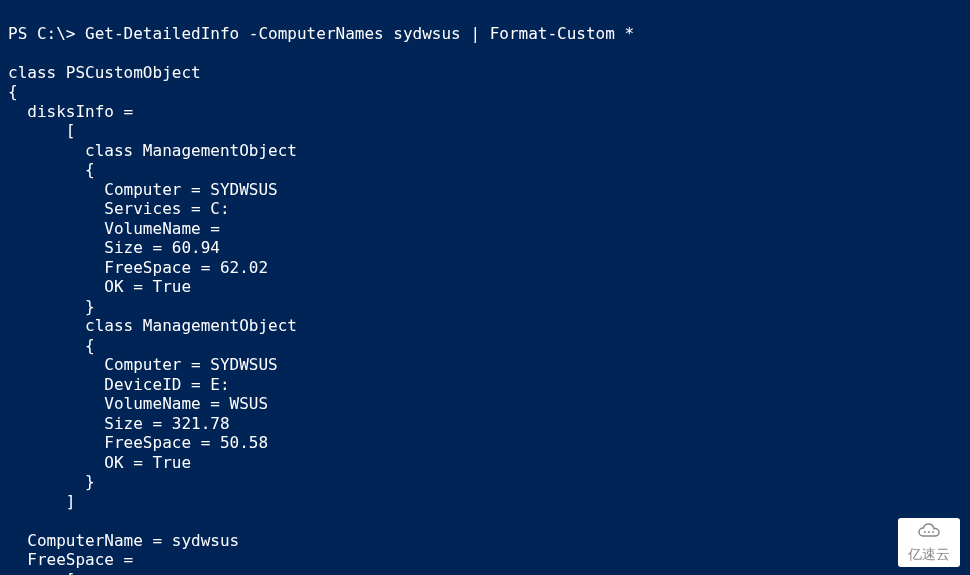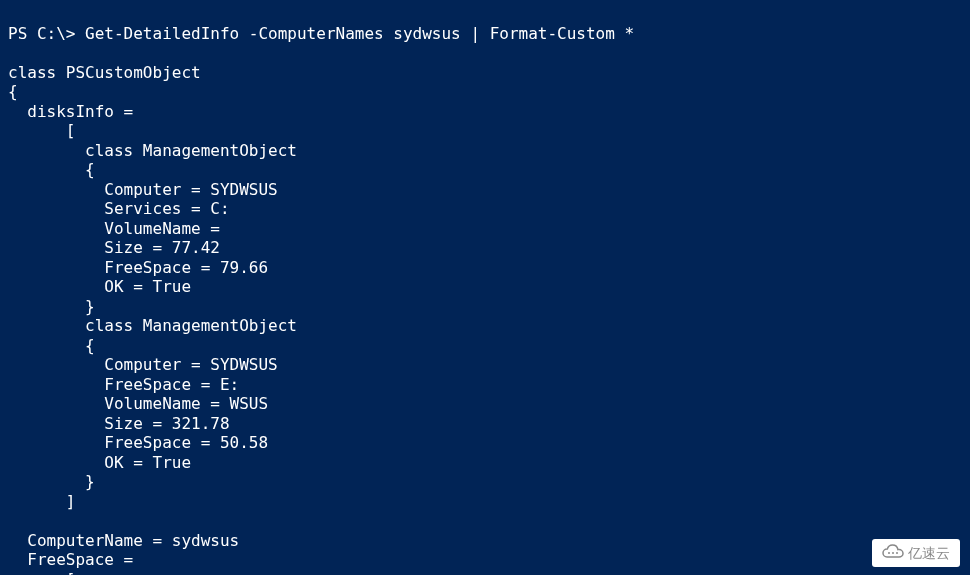"Size = 77.42" span { text: 77.42 -> 60.94 }
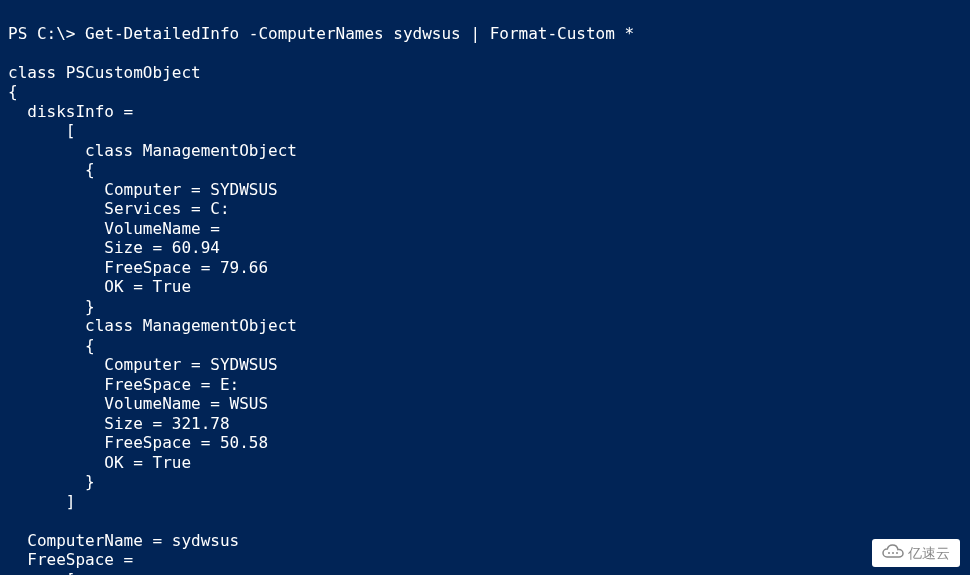"FreeSpace = 79.66" span { text: 79.66 -> 62.02 }
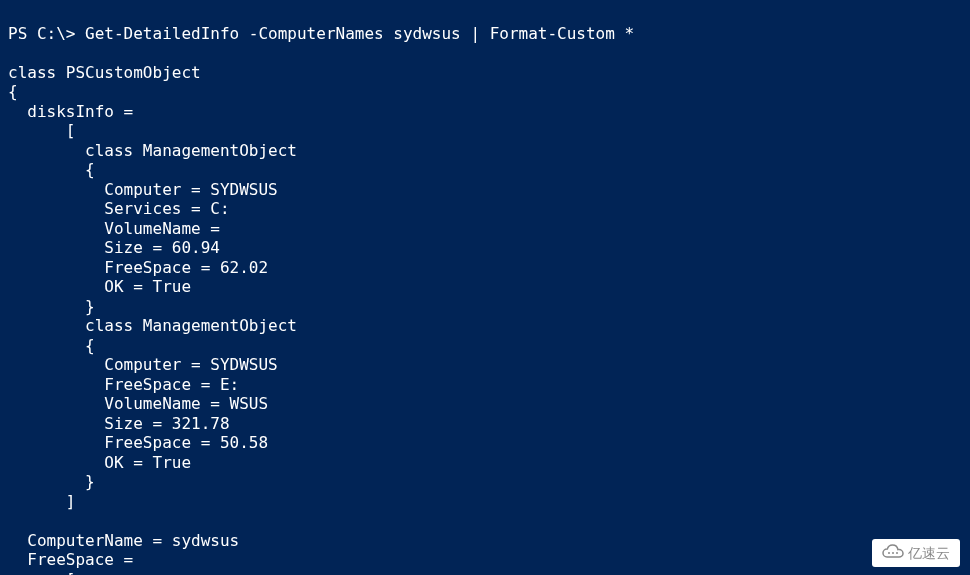"FreeSpace = E:" span { text: FreeSpace -> DeviceID }
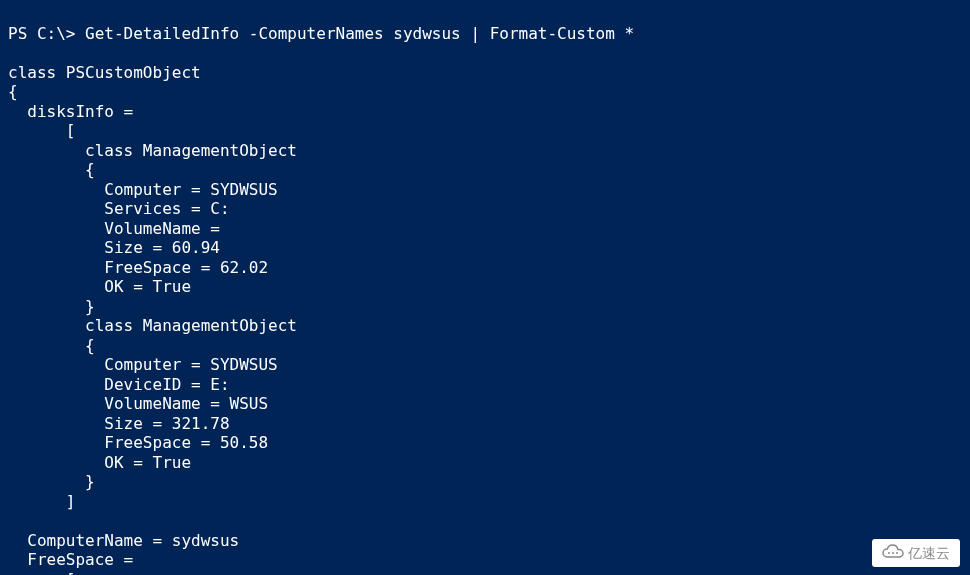"亿速云" .watermark { flex-direction: none -> column }
